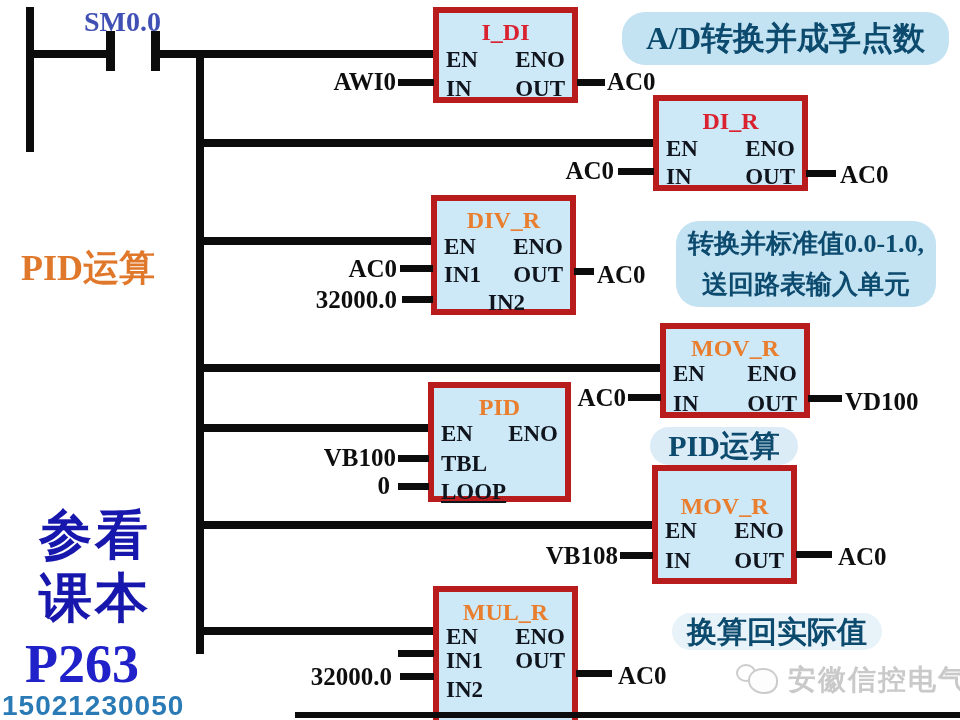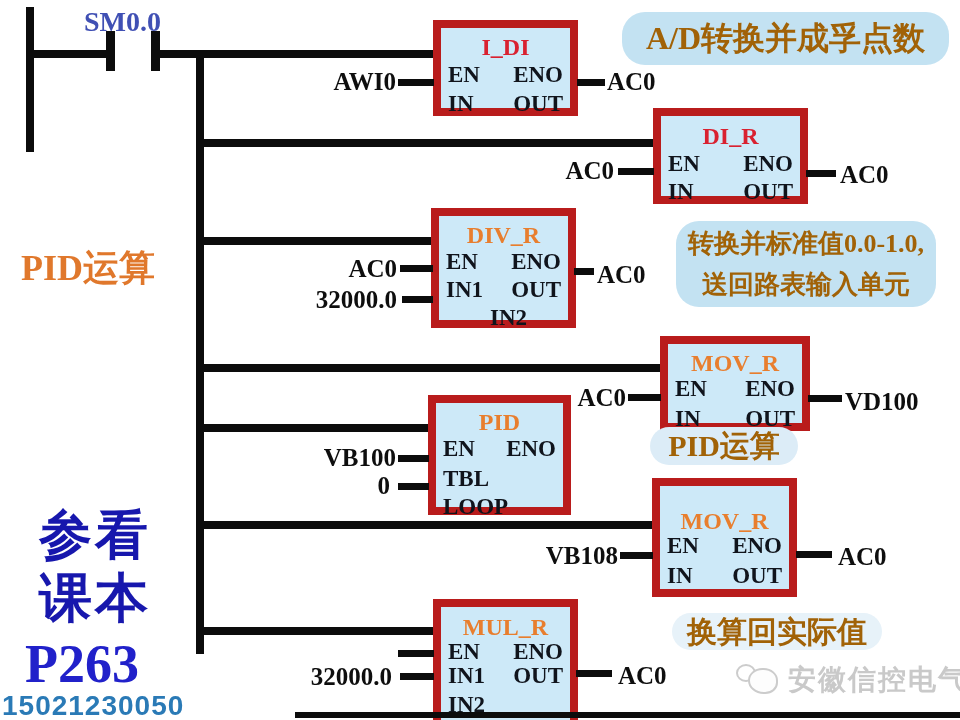"I_DI" .blk { border: 8px solid #b91c1c -> 6px solid #b91c1c; margin-top: 13px -> none }
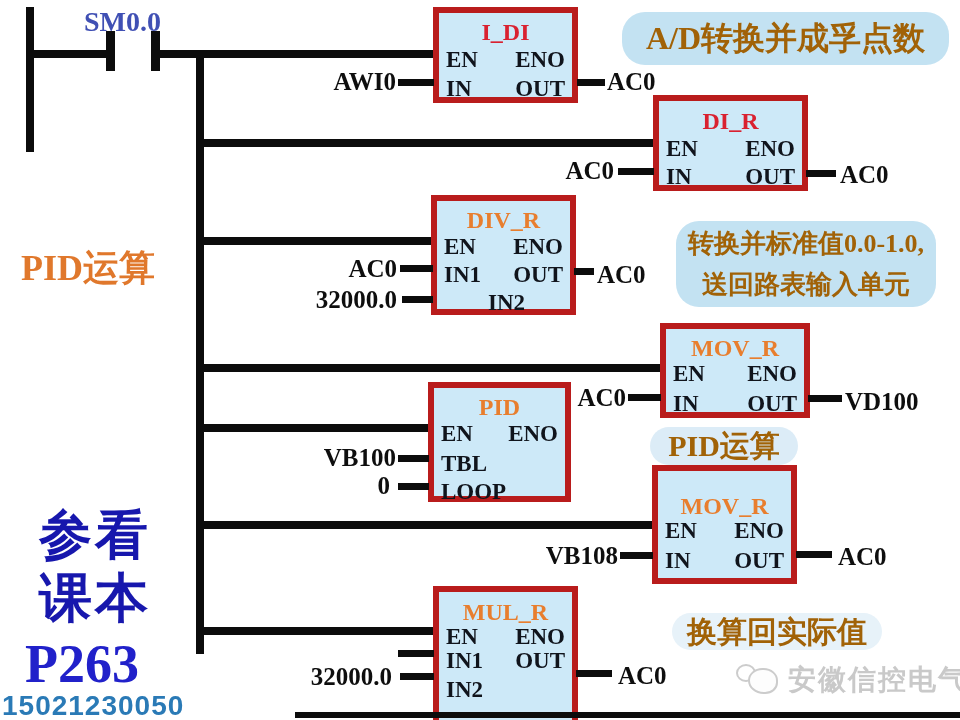"A/D转换并成孚点数" .ann { color: #a16207 -> #0c4a6e }
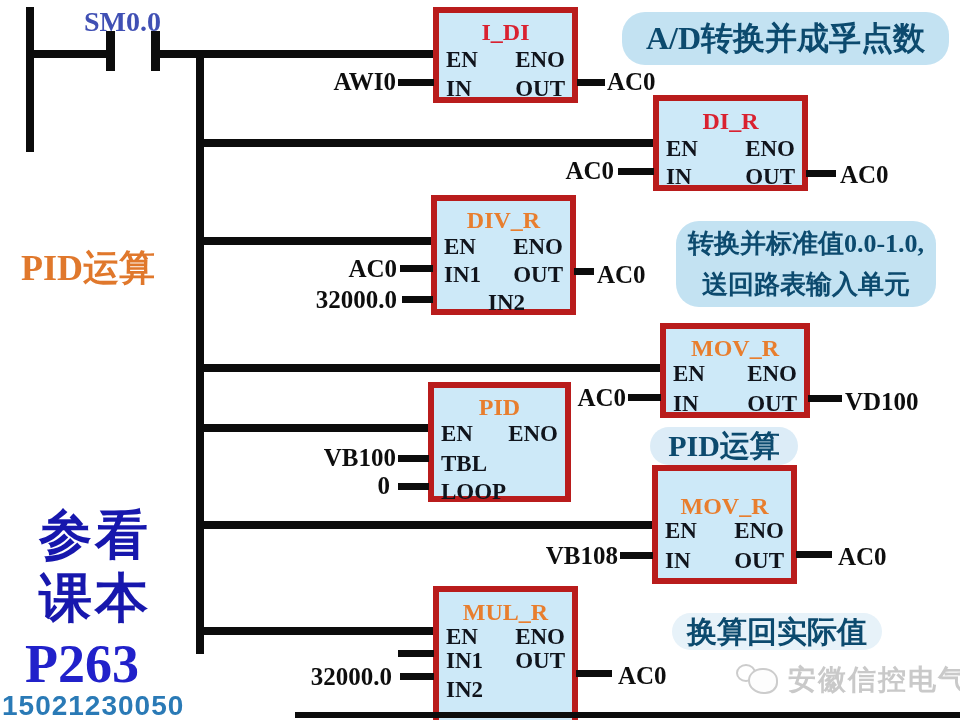"LOOP" div.pl { text-decoration: none -> underline }
